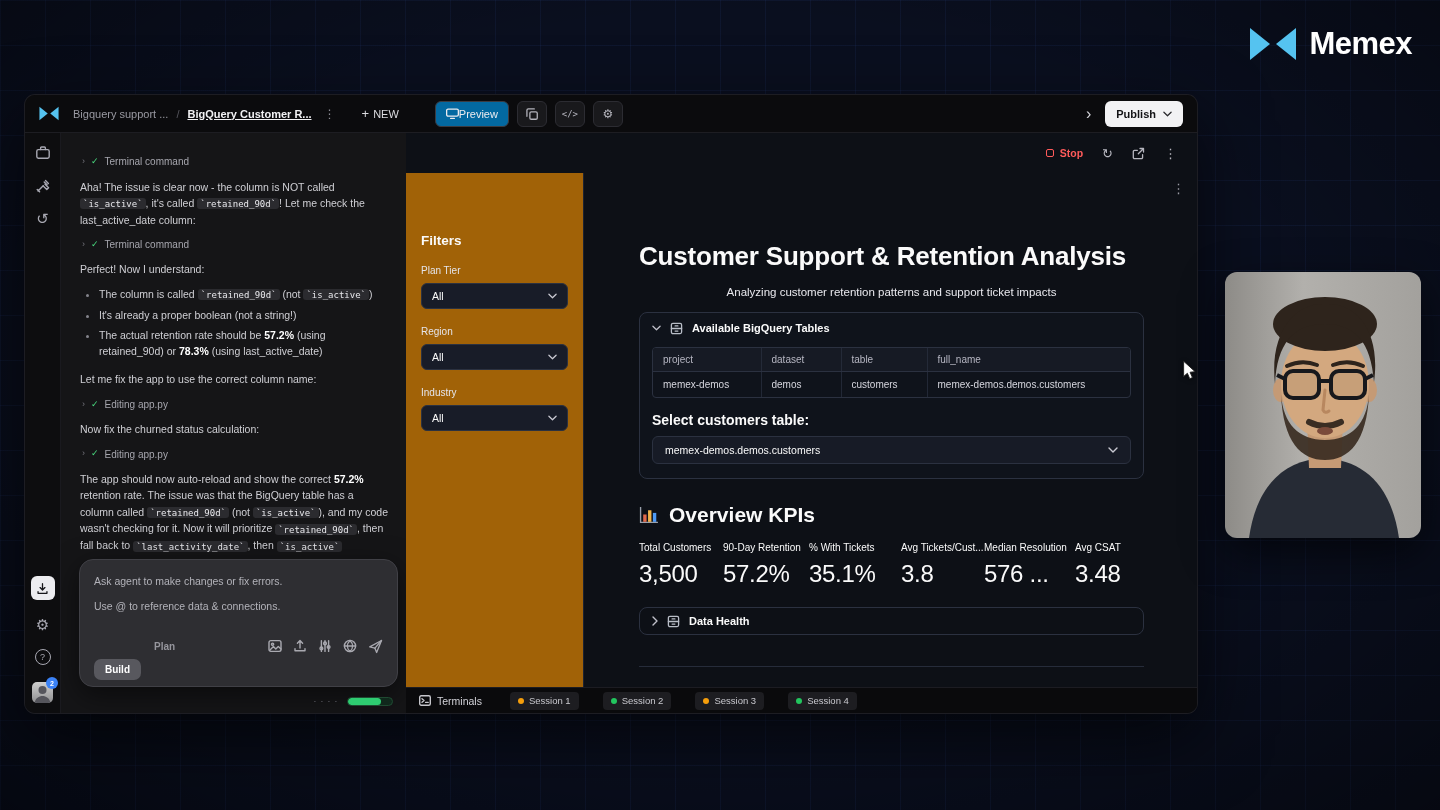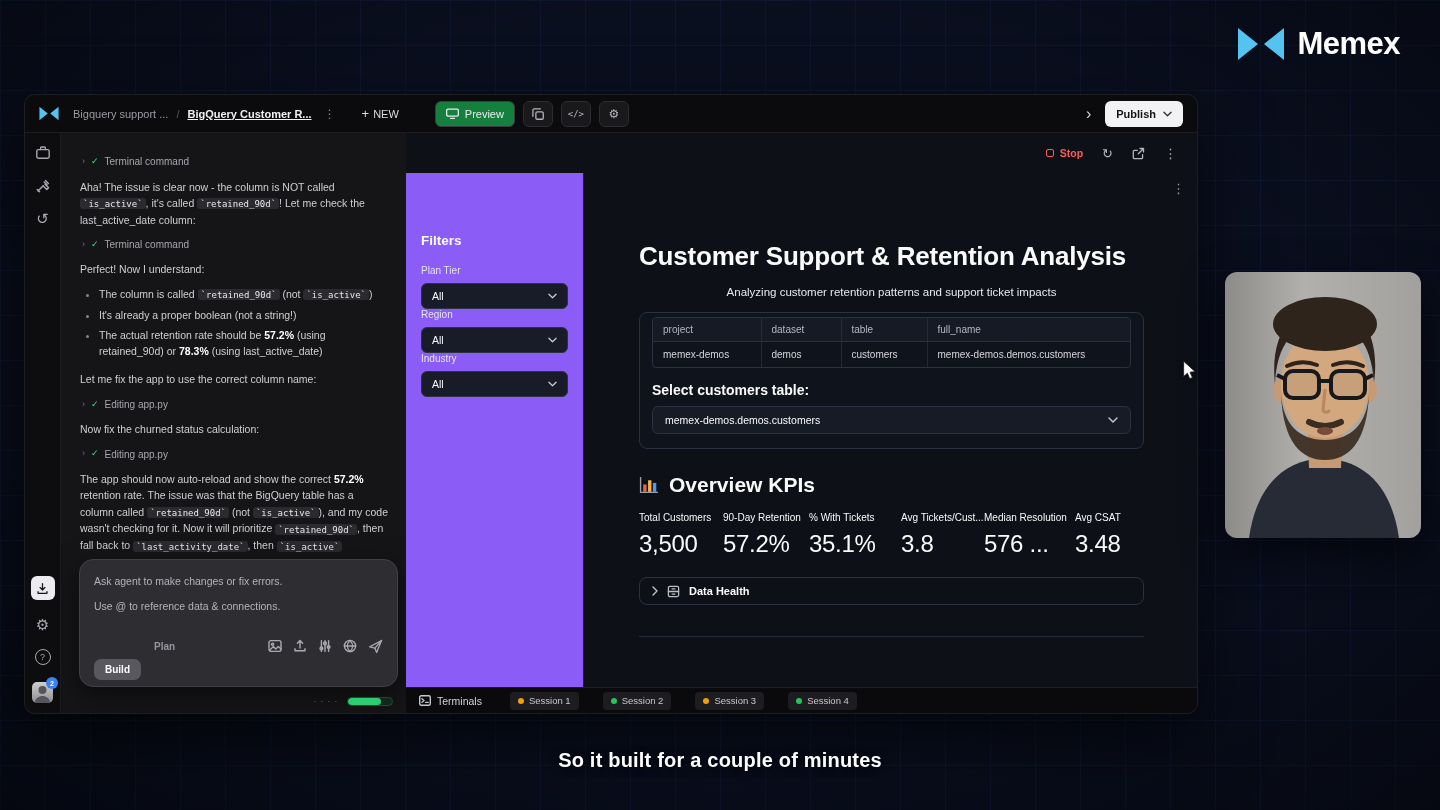"Memex" .brand { right: 40px -> 28px }
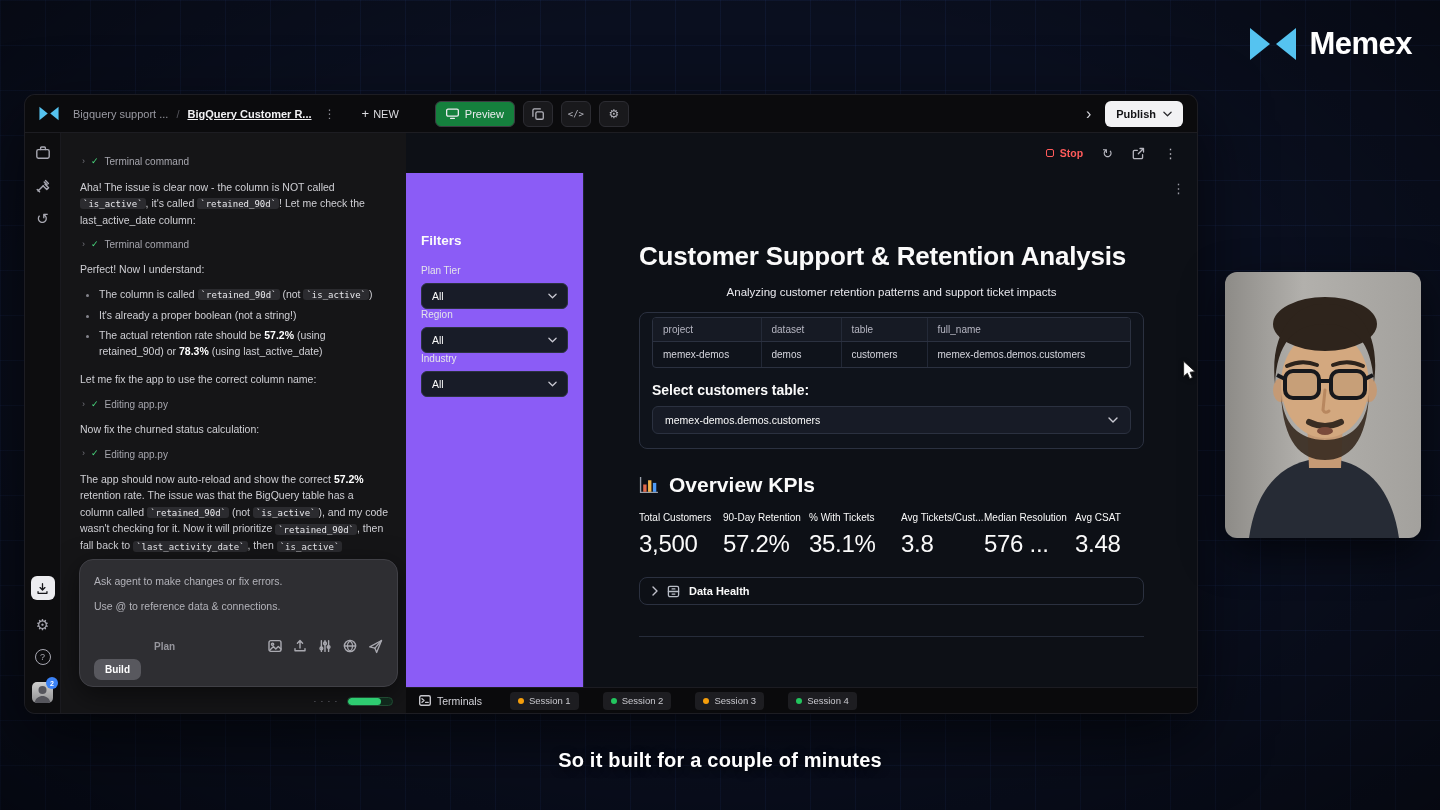"Preview" .pv-btn { background: #15803d -> #0369a1; gap: 6px -> none }
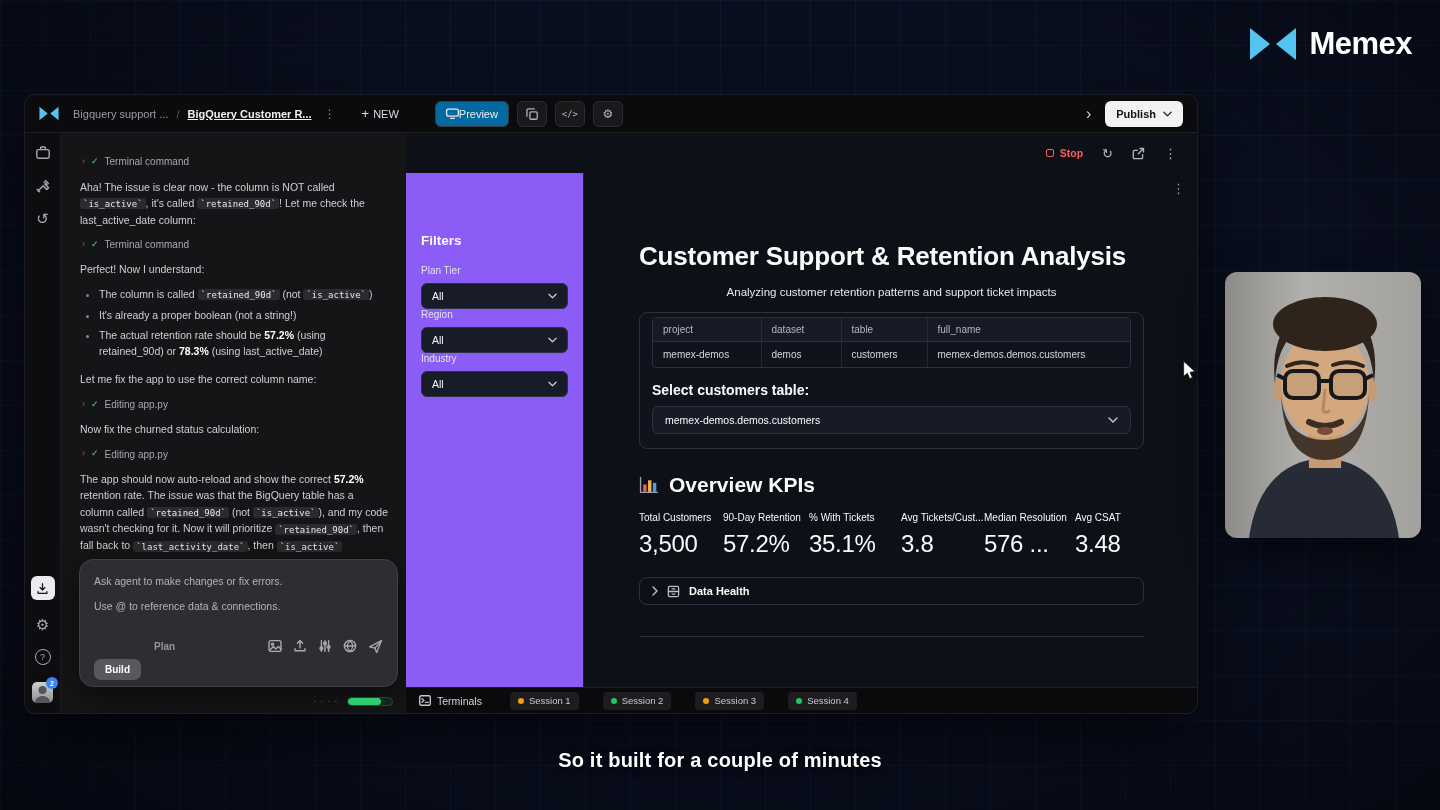"Filters" .st-side { background: #8b5cf6 -> #a16207 }
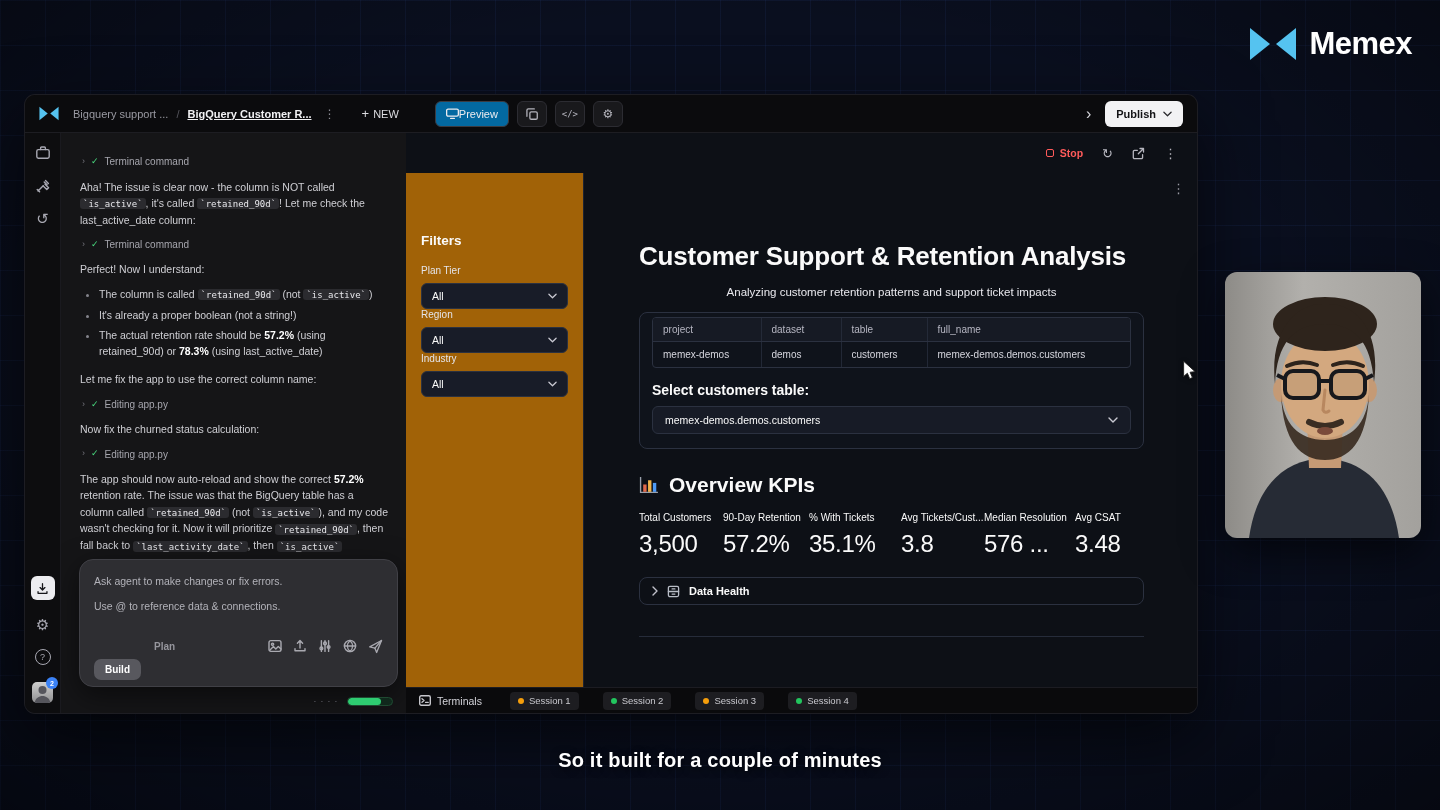"Plan Tier" .f-g { margin-bottom: none -> 17px }
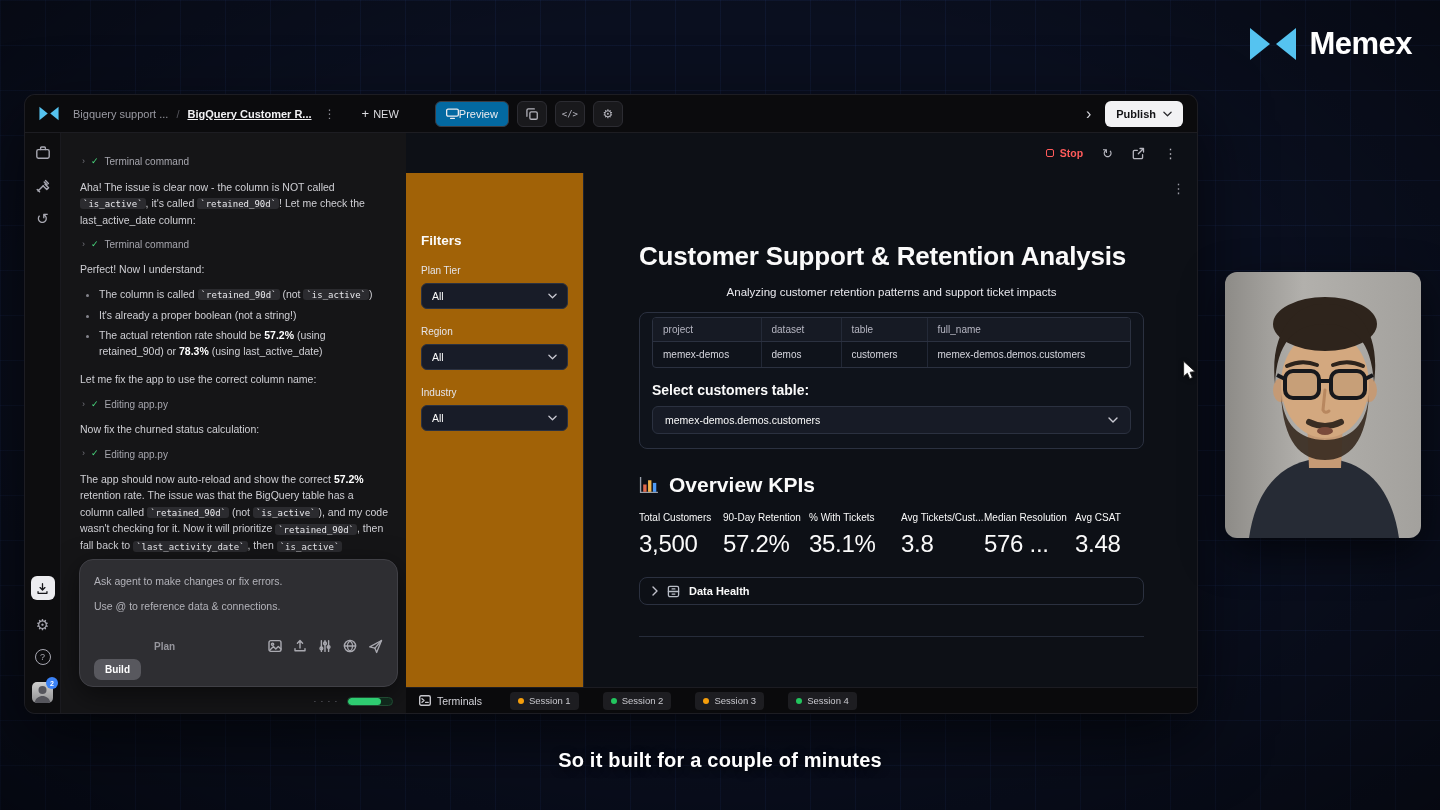"Available BigQuery Tables" div.exp-h { html: none -> <div> <svg> <path></path> </svg> <svg> <rect></rect> <path></path> </svg> <span>Available BigQuery Tables</span> </div> }
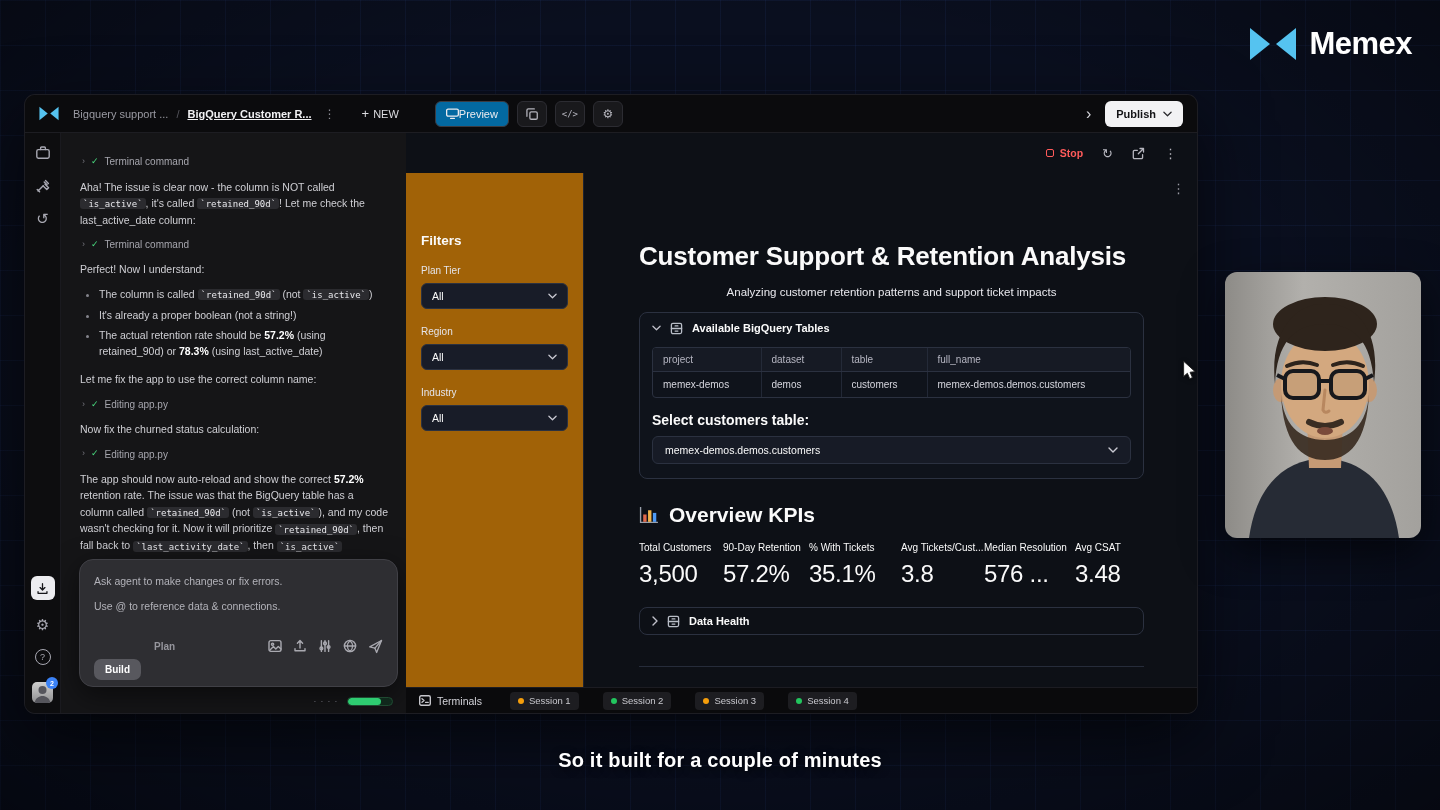"So it built for a" div.caption { html: <div>So it built for a couple of minutes</div> -> none }
